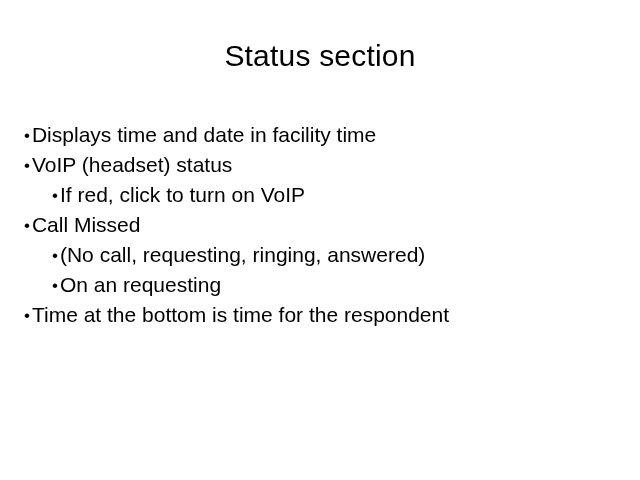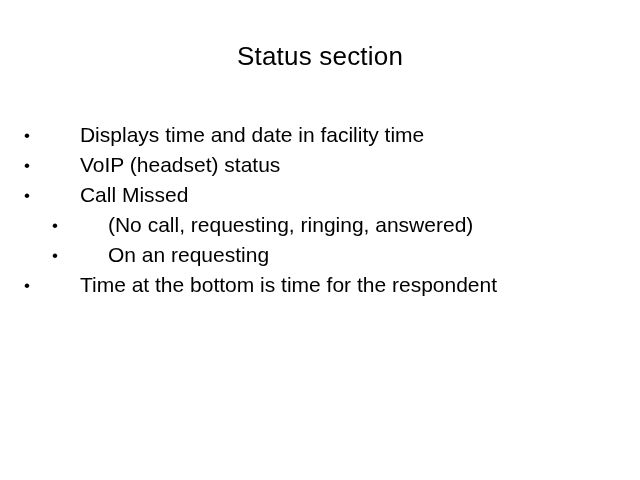"Status section" .slide-title { font-size: 26px -> 30px }
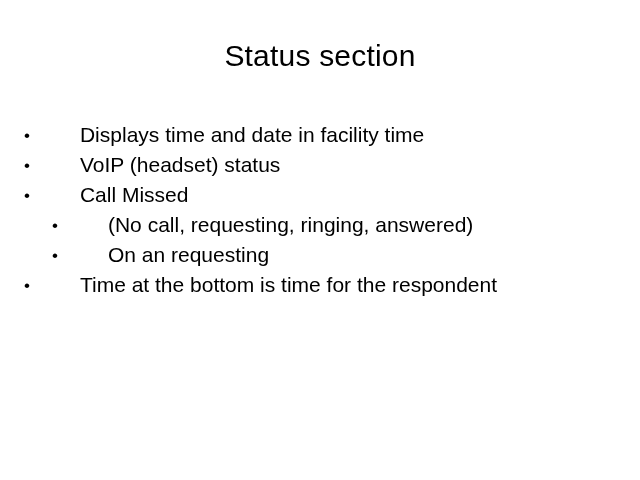"Displays time and date in" .bullet-text { margin-left: 48px -> none }
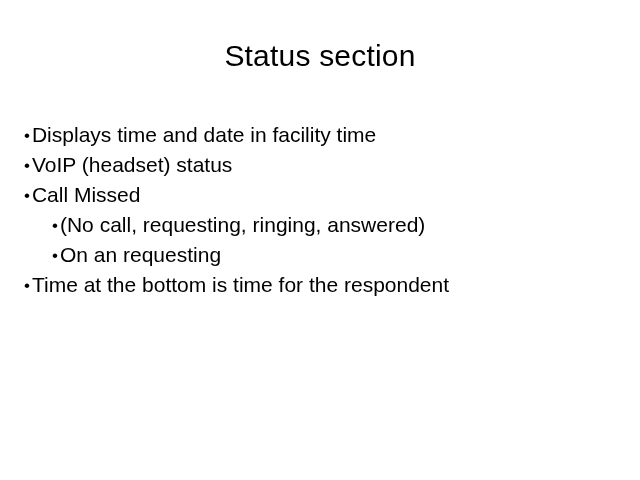"•If red, click to turn" div.bullet { html: none -> <div> <span>•</span><span>If red, click to turn on VoIP</span> </div> }
